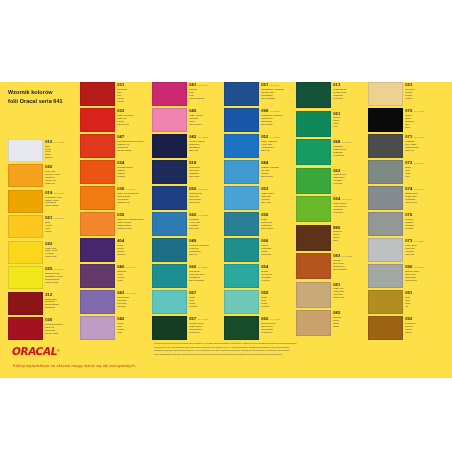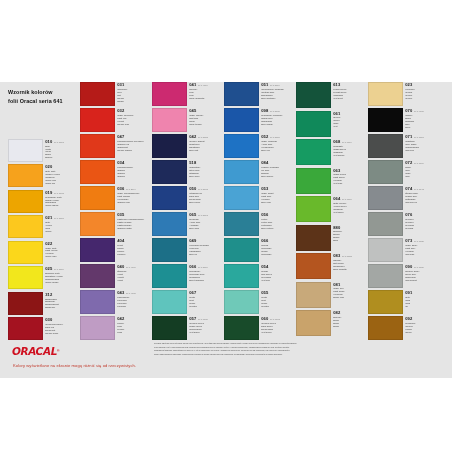"ORACAL" #sheet { background: #e5e5e5 -> #fde047 }
